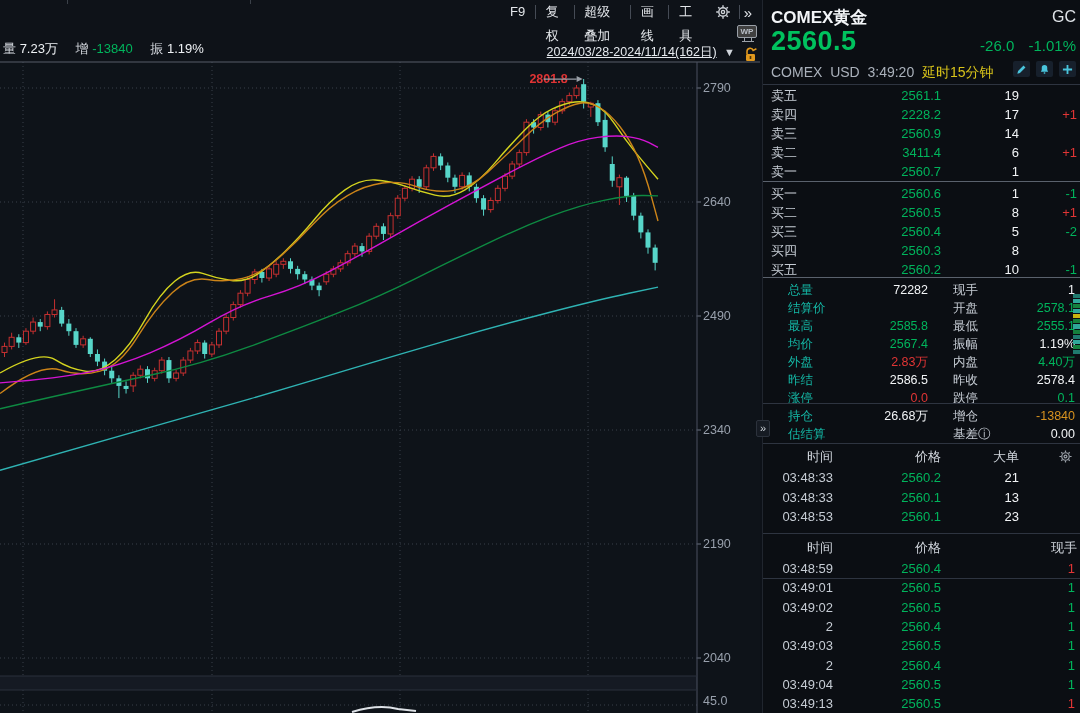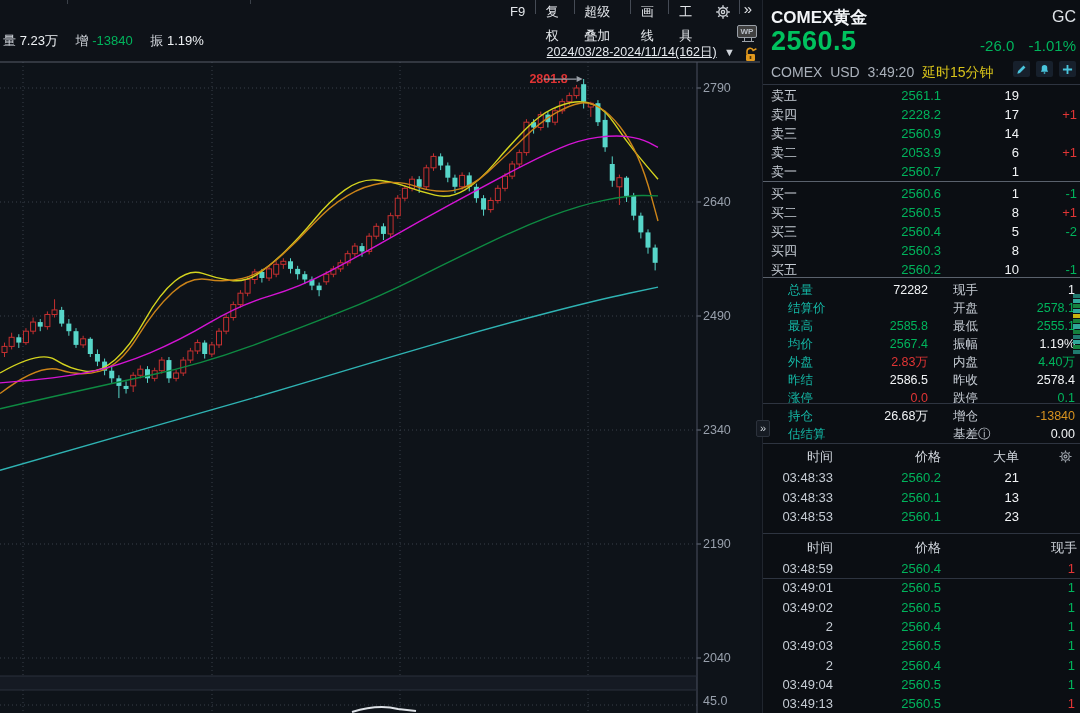"F9" .toolbar { align-items: none -> center }
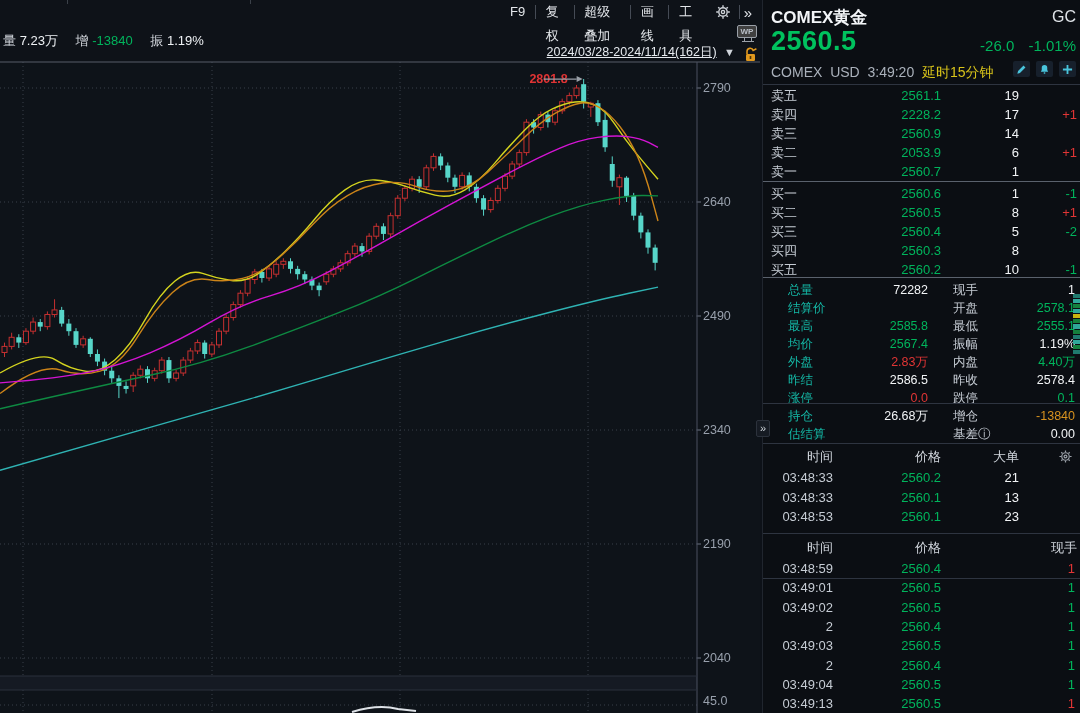"量 7.23万 增 -13840 振" .stats-line { top: 32px -> 40px }
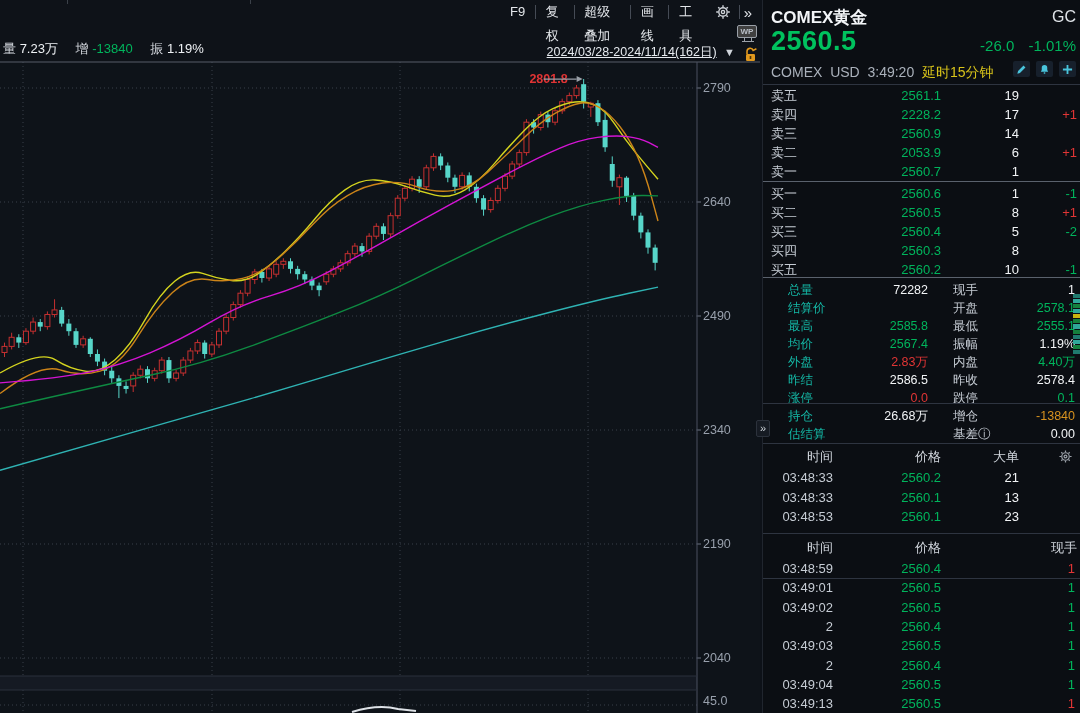"2053.9" span.c-price { text: 2053.9 -> 3411.4 }
